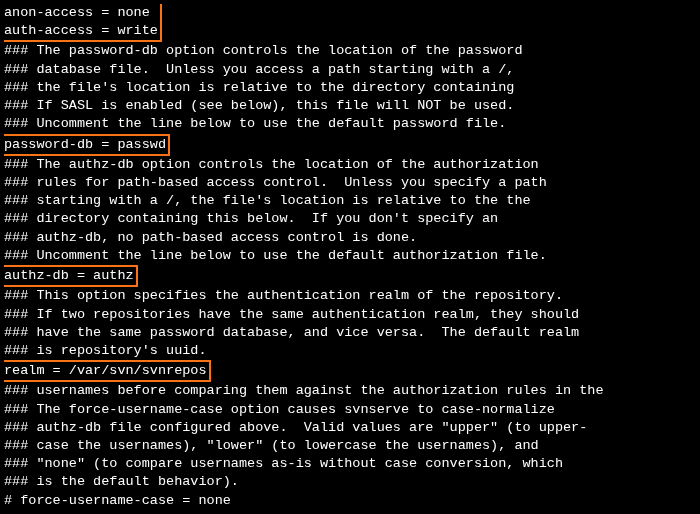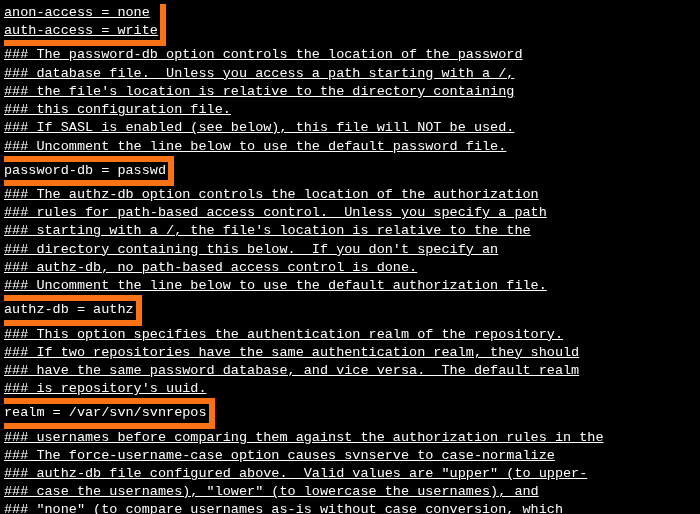"anon-access = none" .line { text-decoration: underline -> none }
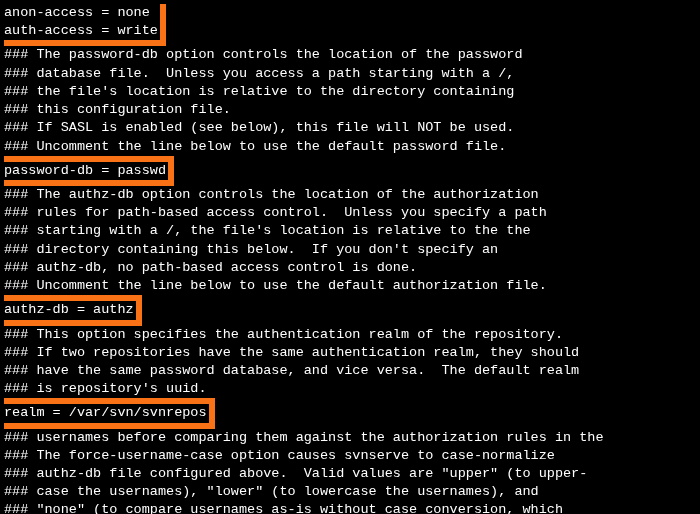"### this configuration file." div.line { html: <div>### this configuration file.</div> -> none }
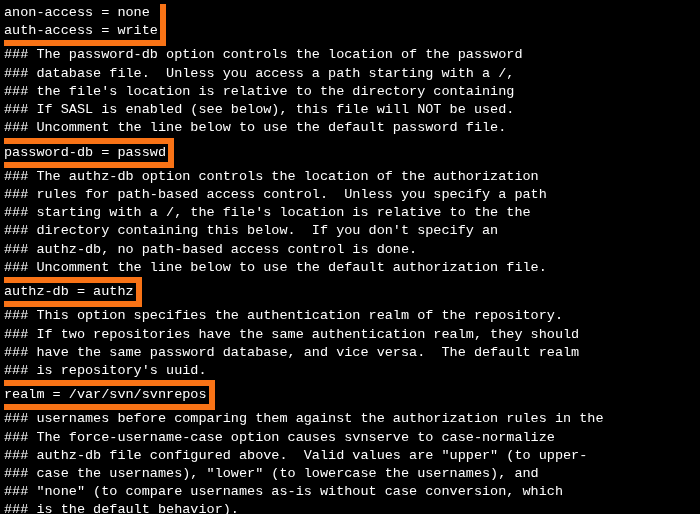"password-db = passwd" .boxed { border: 6px solid #f97316 -> 2px solid #f97316 }
